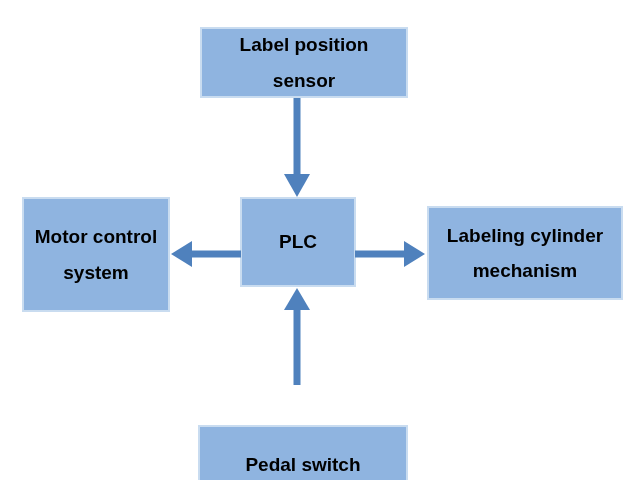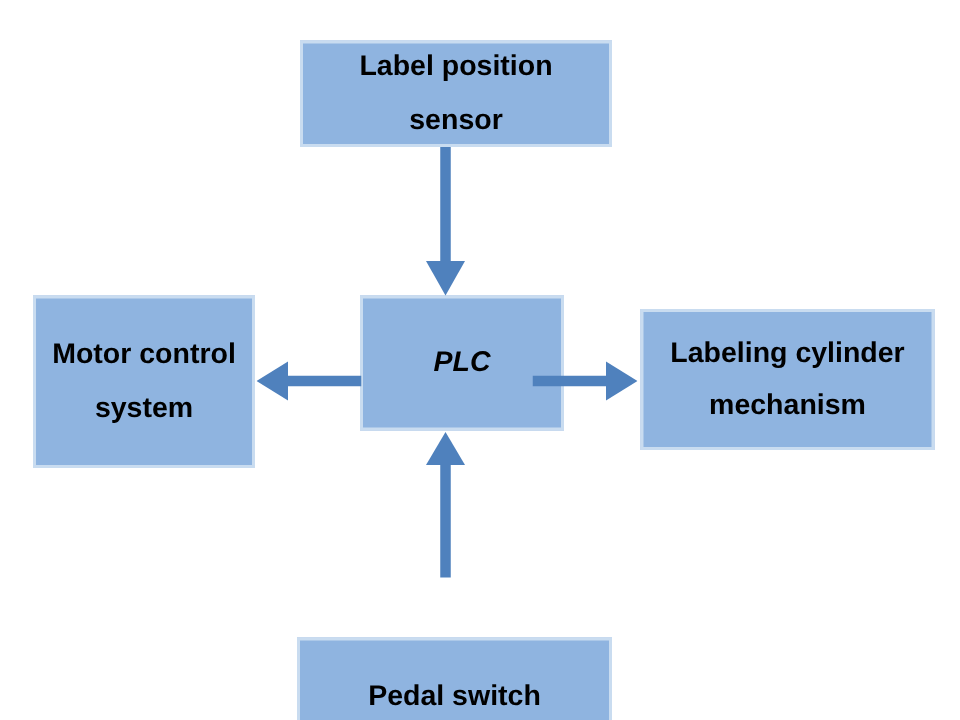"PLC" #node-plc { font-style: italic -> none; width: 136px -> 116px }
